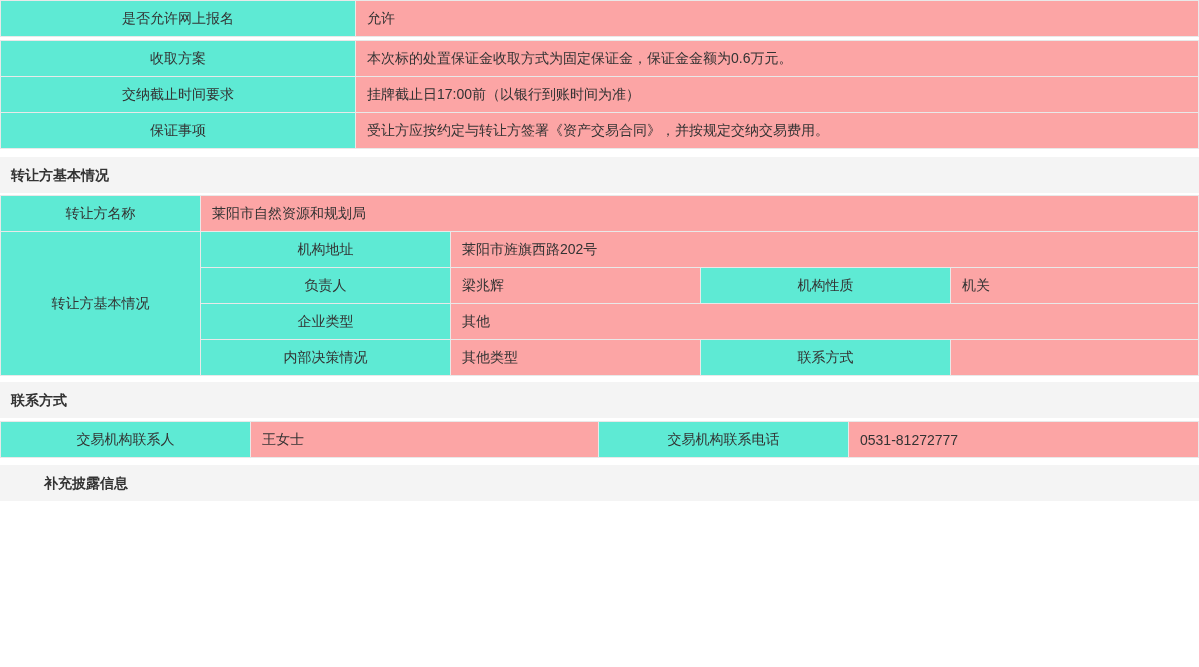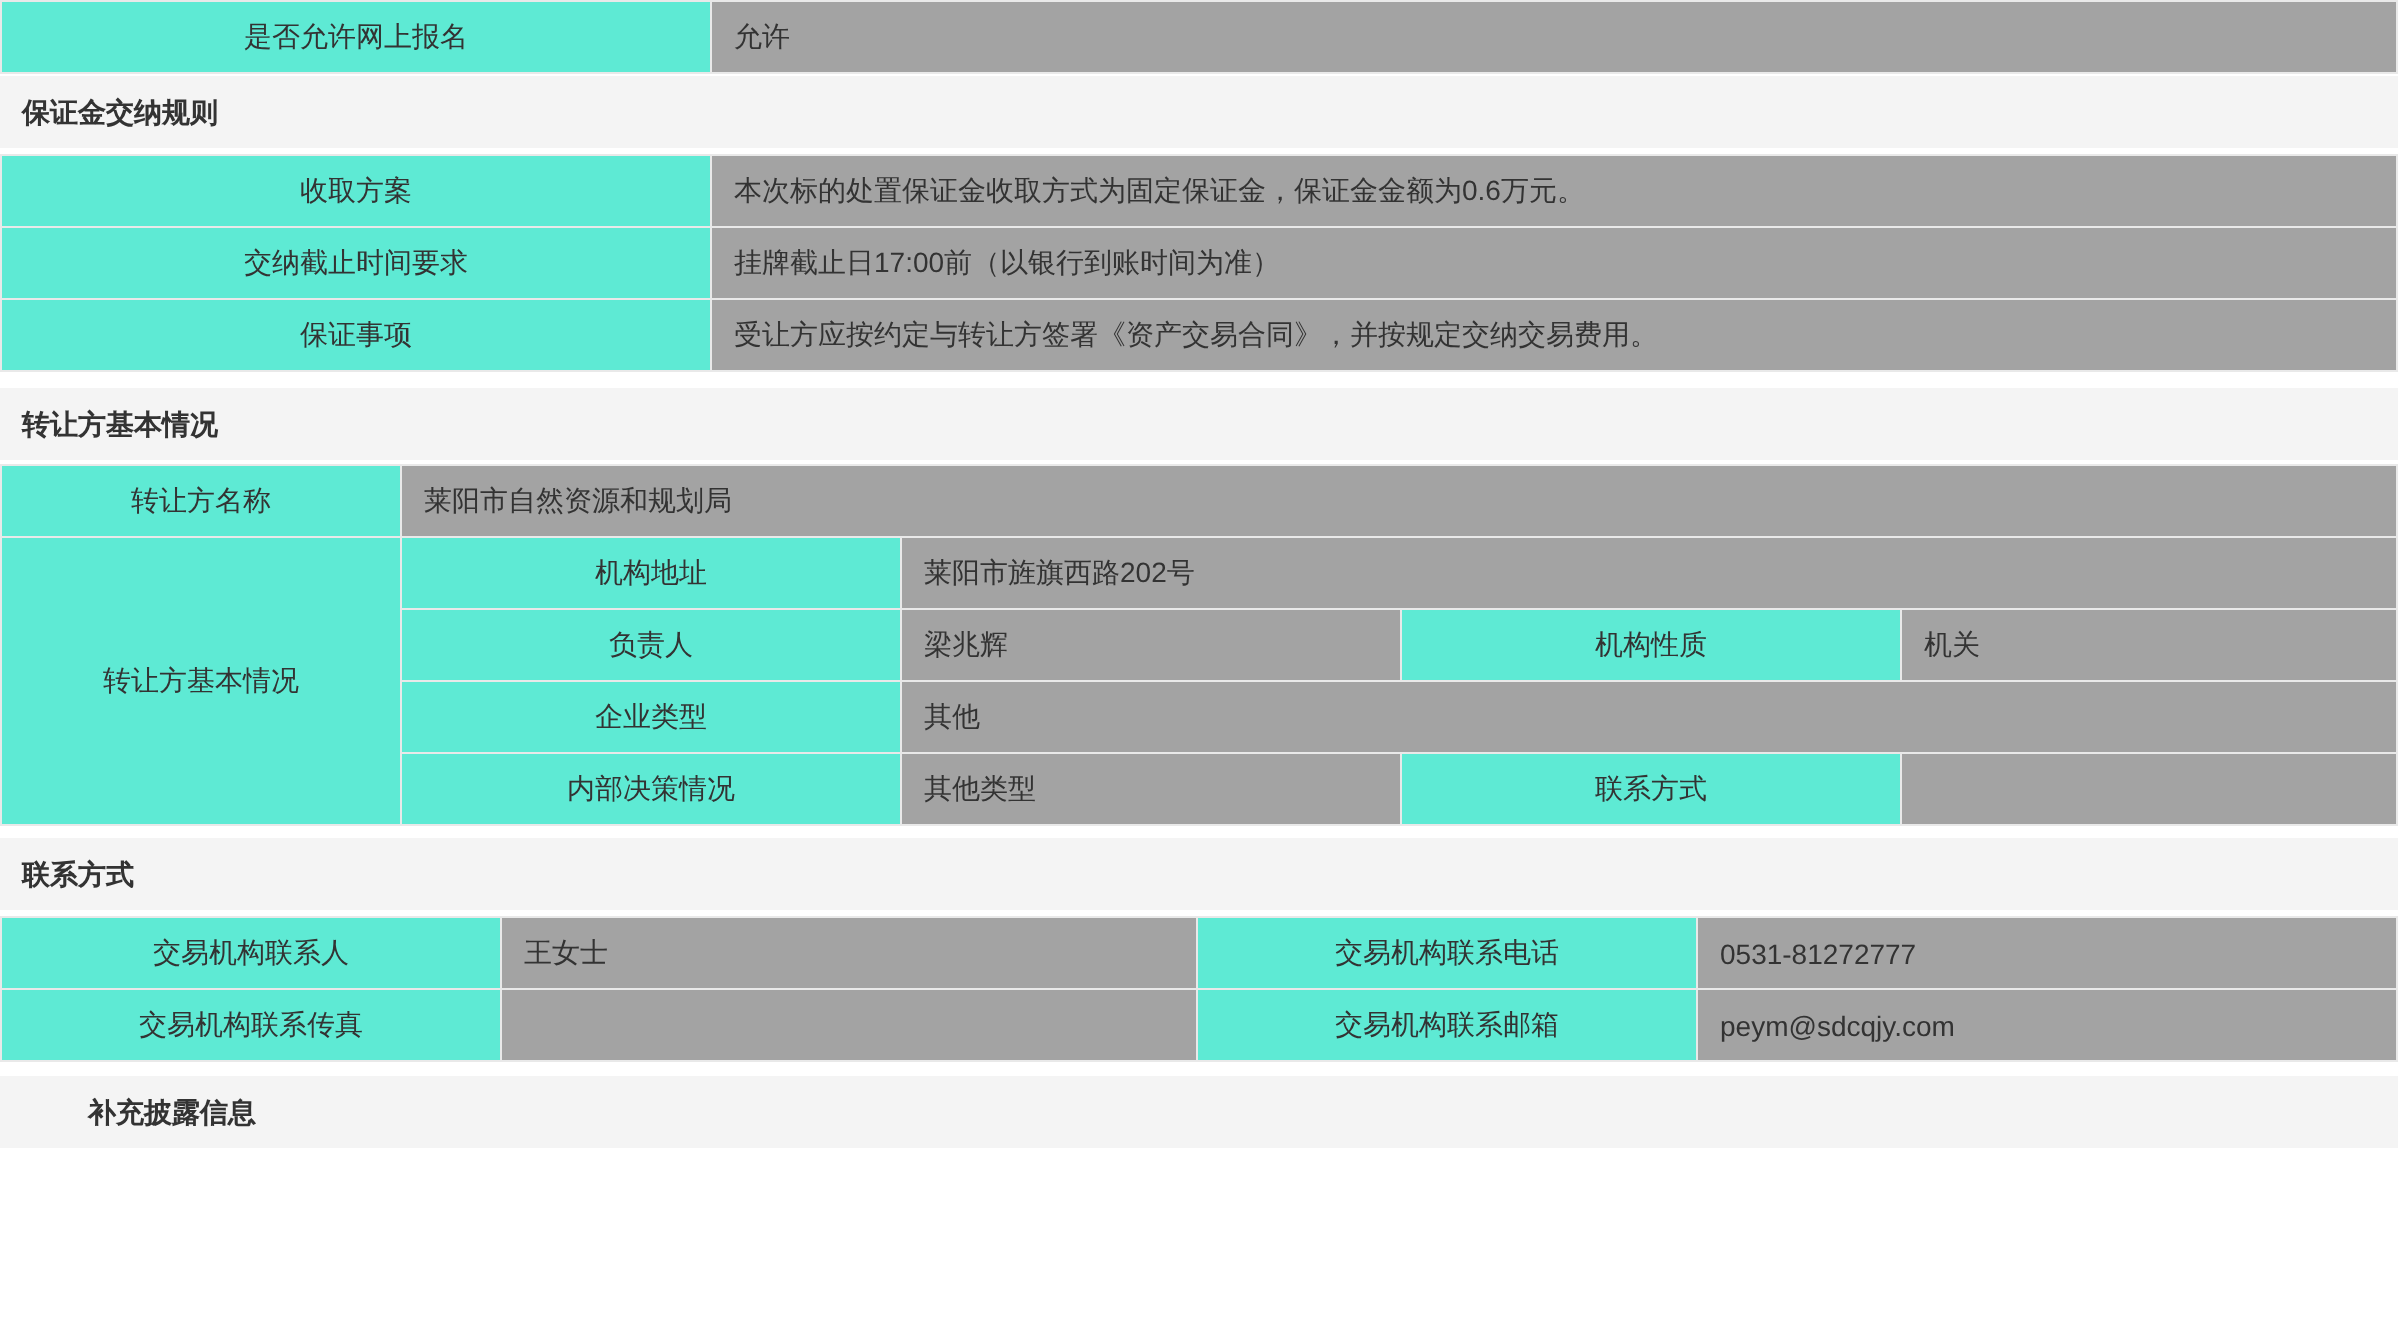"允许" td.val { background: #a3a3a3 -> #fca5a5 }
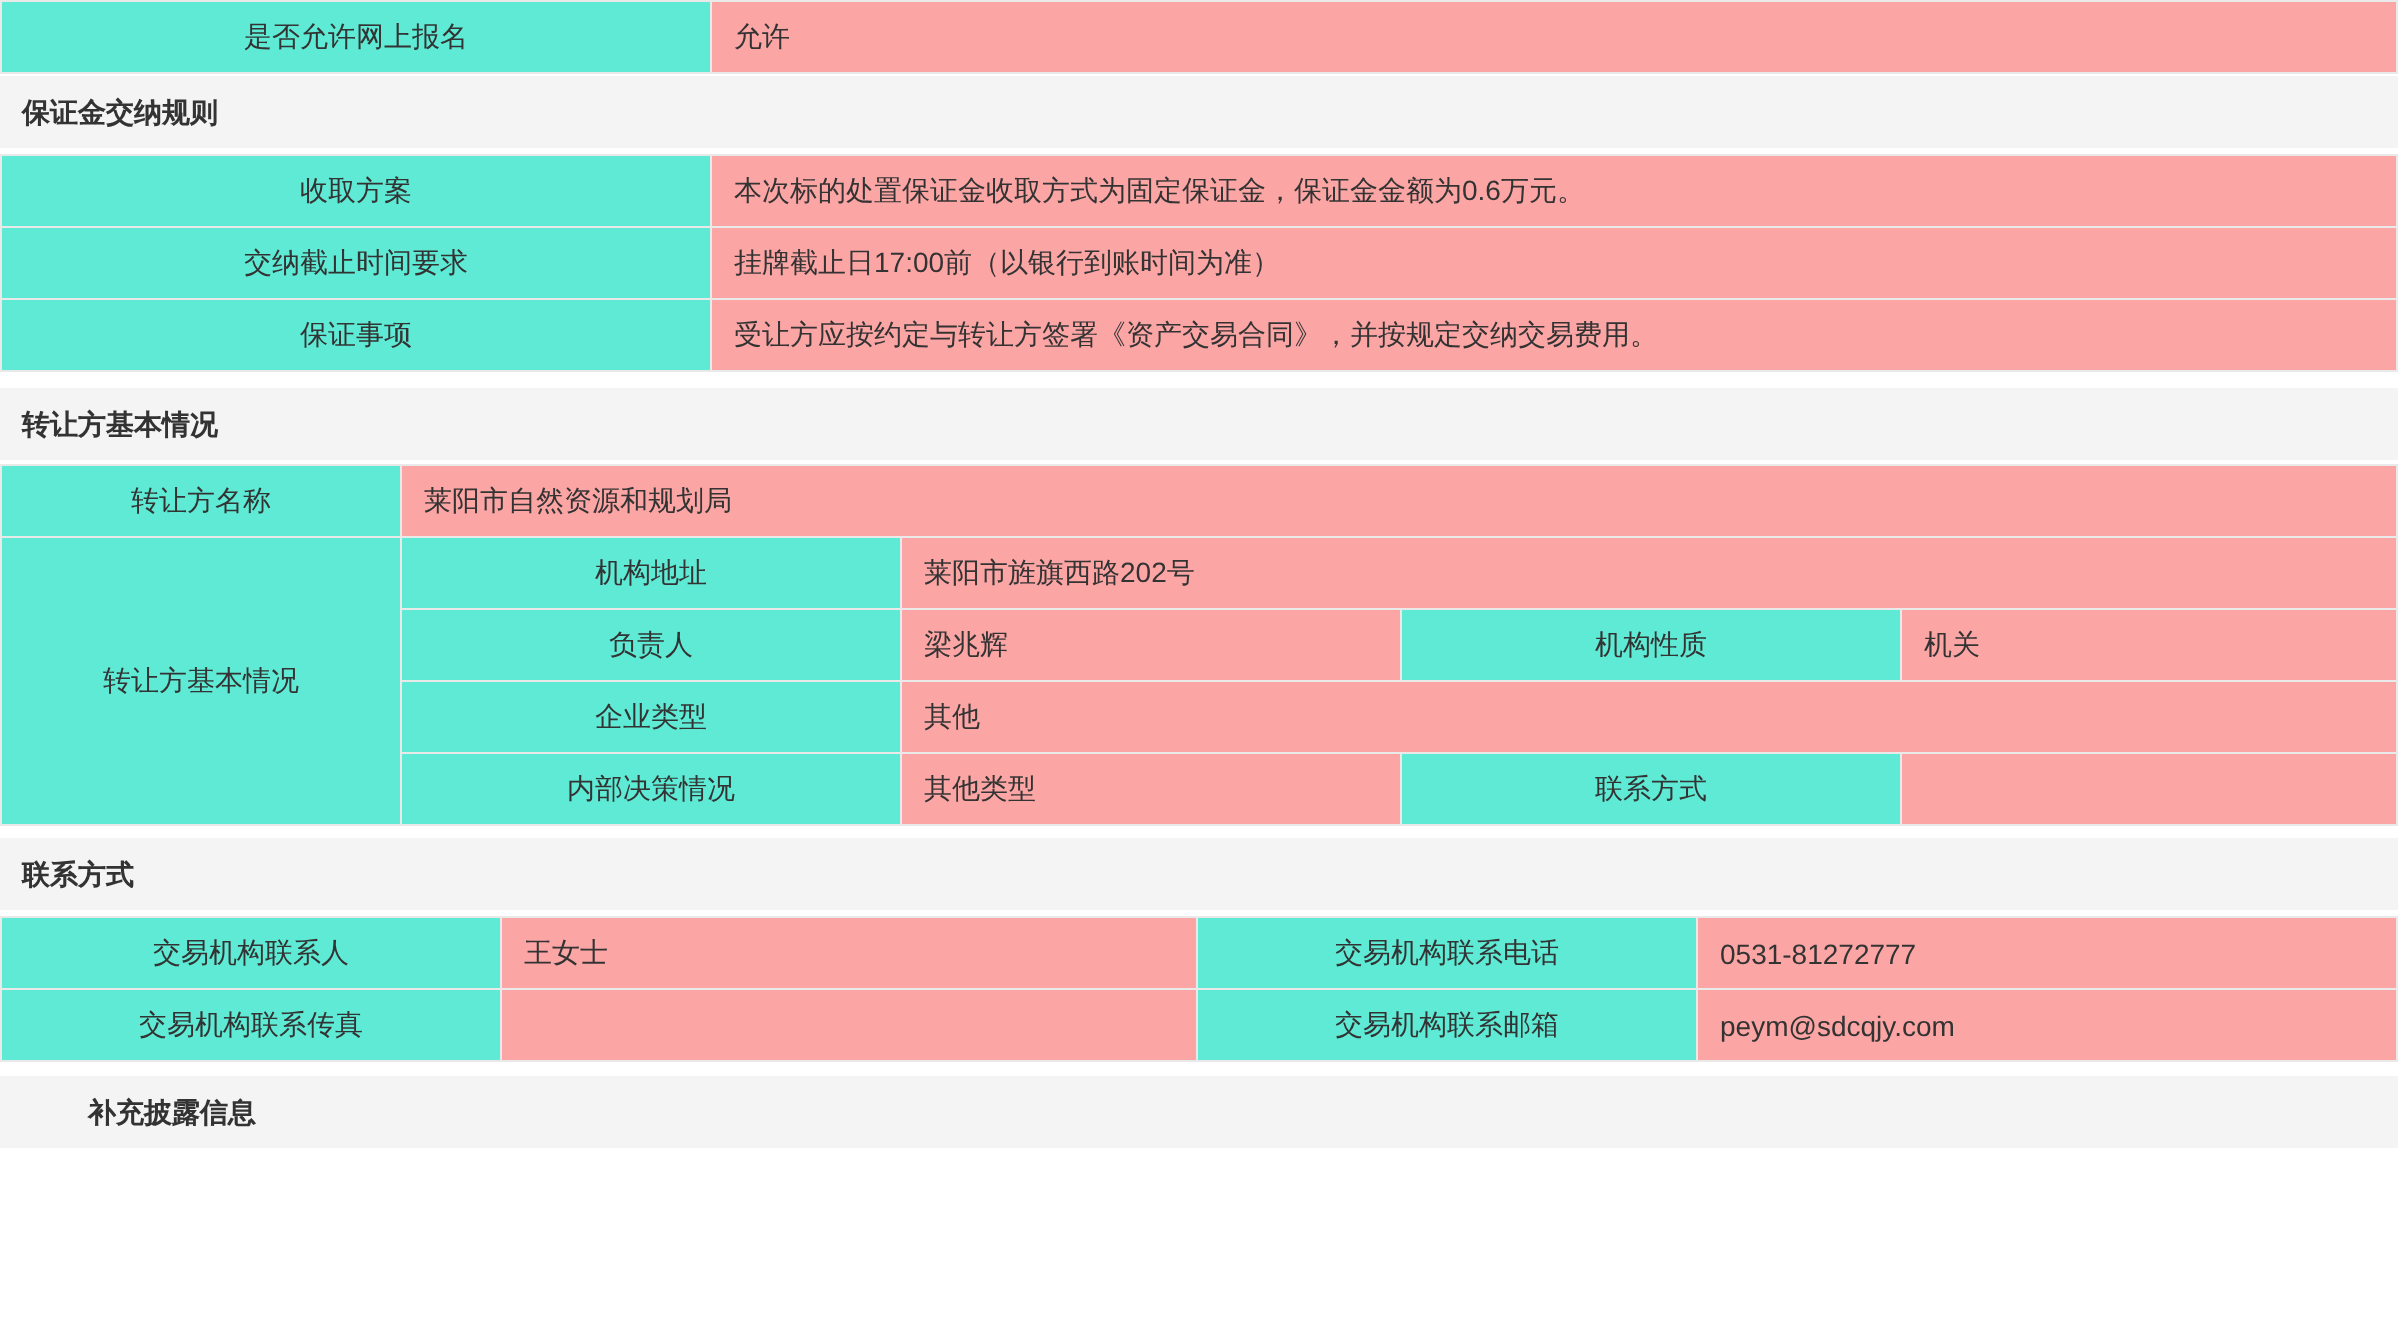"保证金交纳规则" div.band { html: <div>保证金交纳规则</div> -> none }
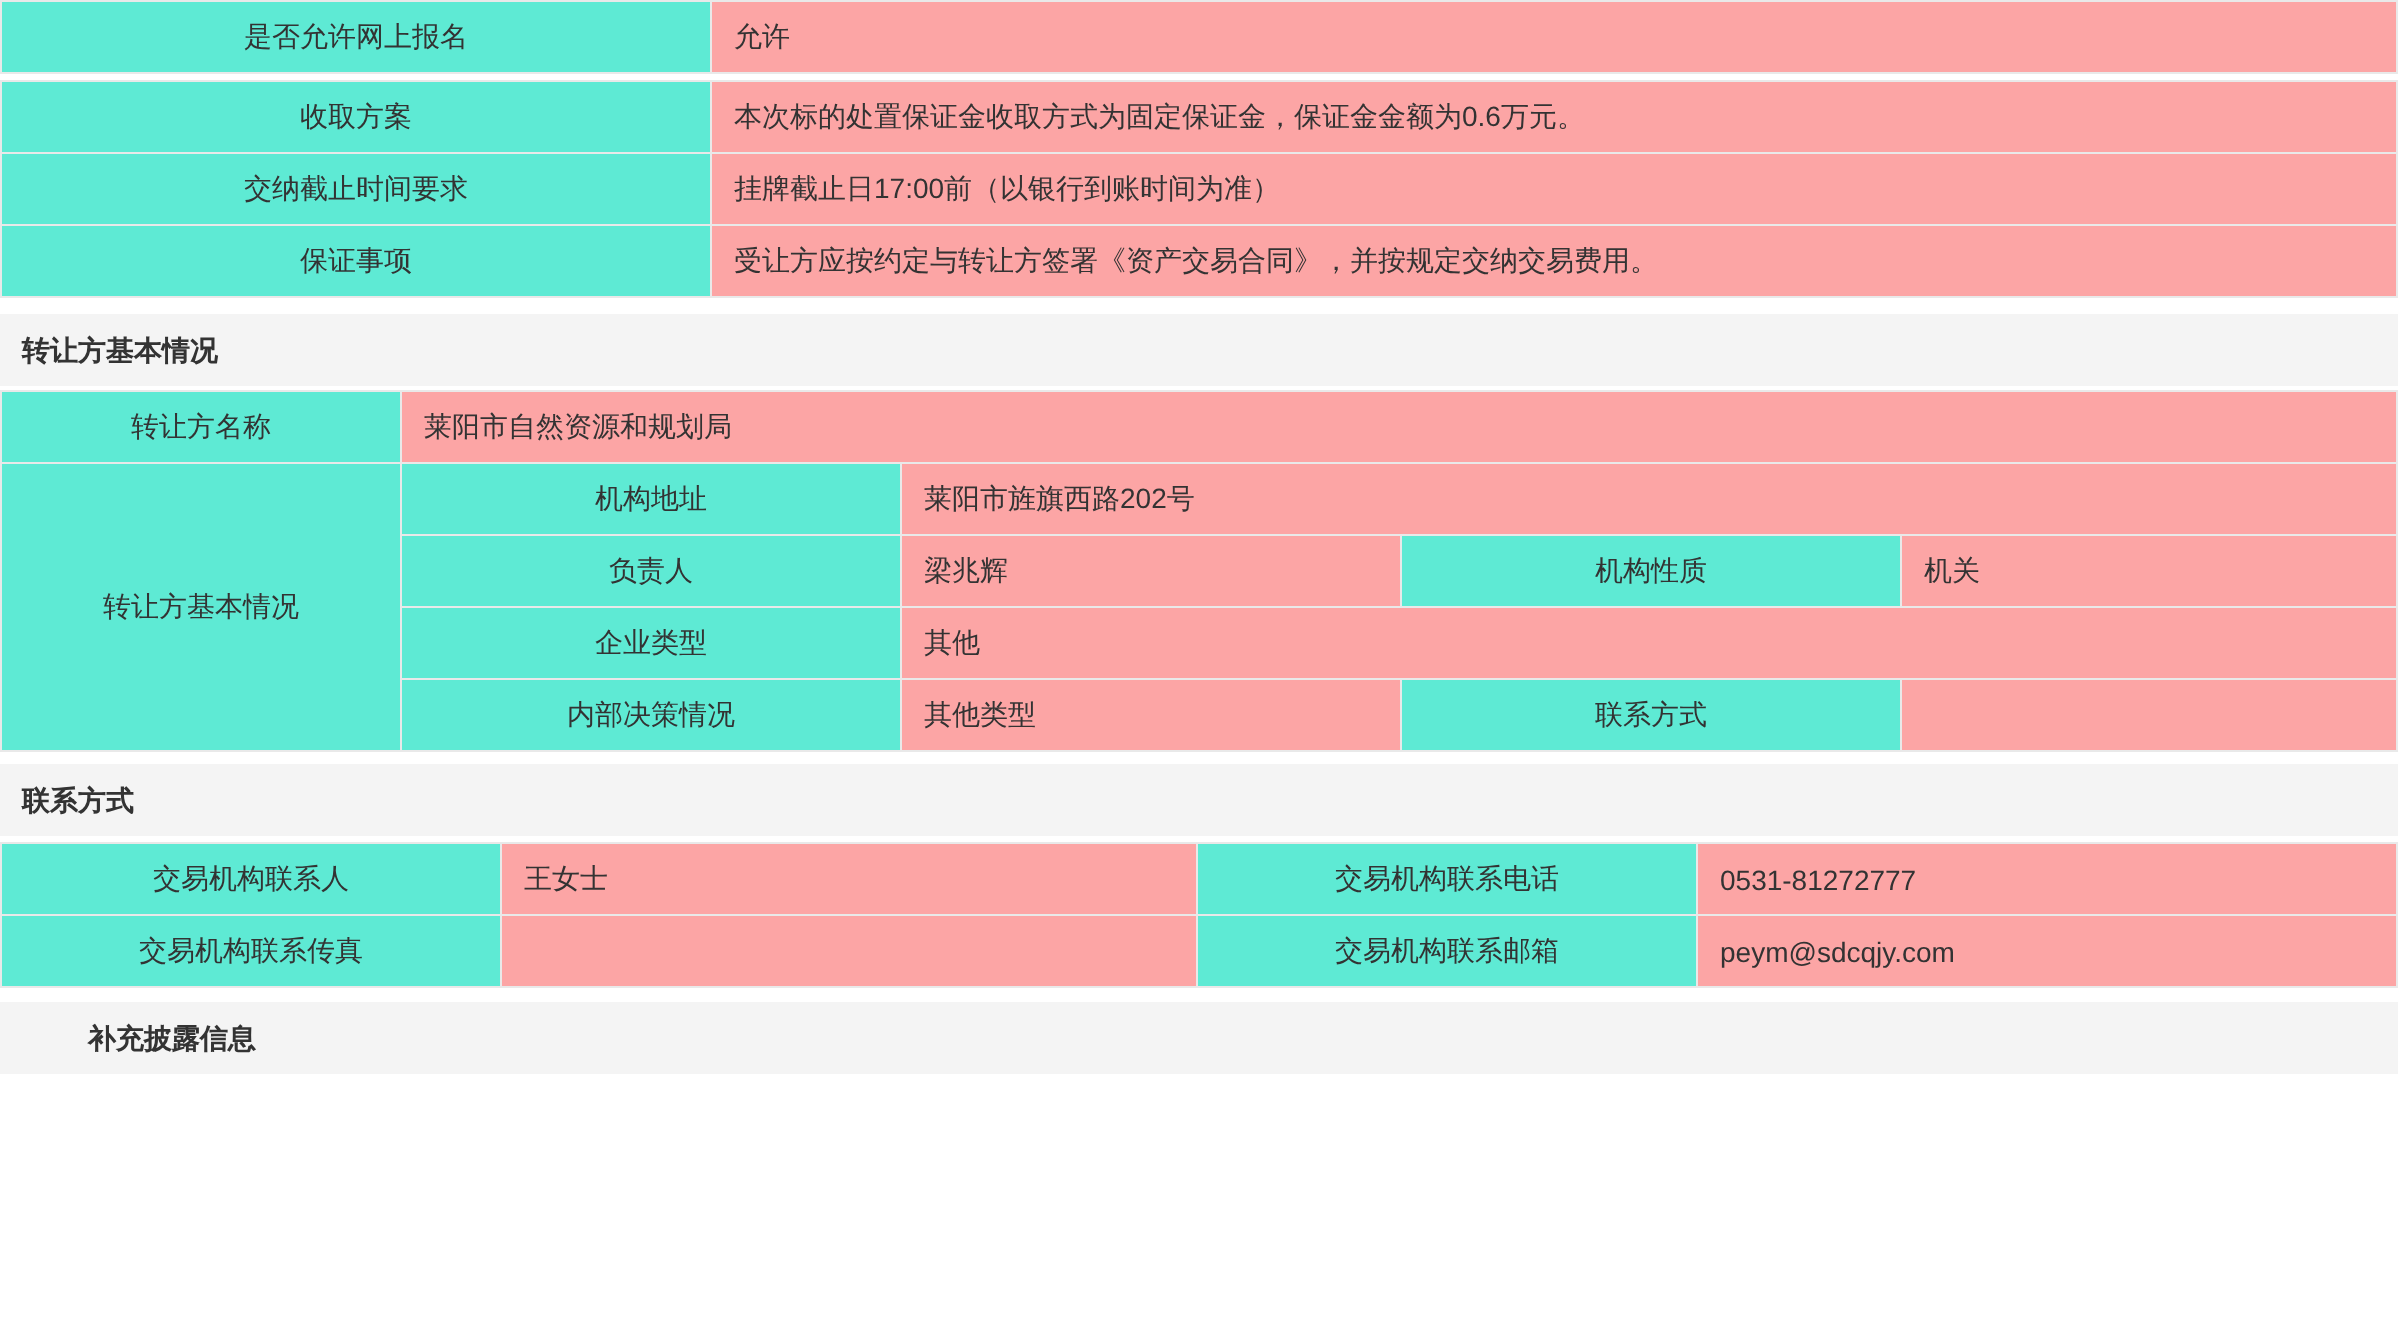"交易机构联系传真" tr { html: <tr> <td>交易机构联系传真</td> <td></td> <td>交易机构联系邮箱</td> <td>peym@sdcqjy.com</td> </tr> -> none }
